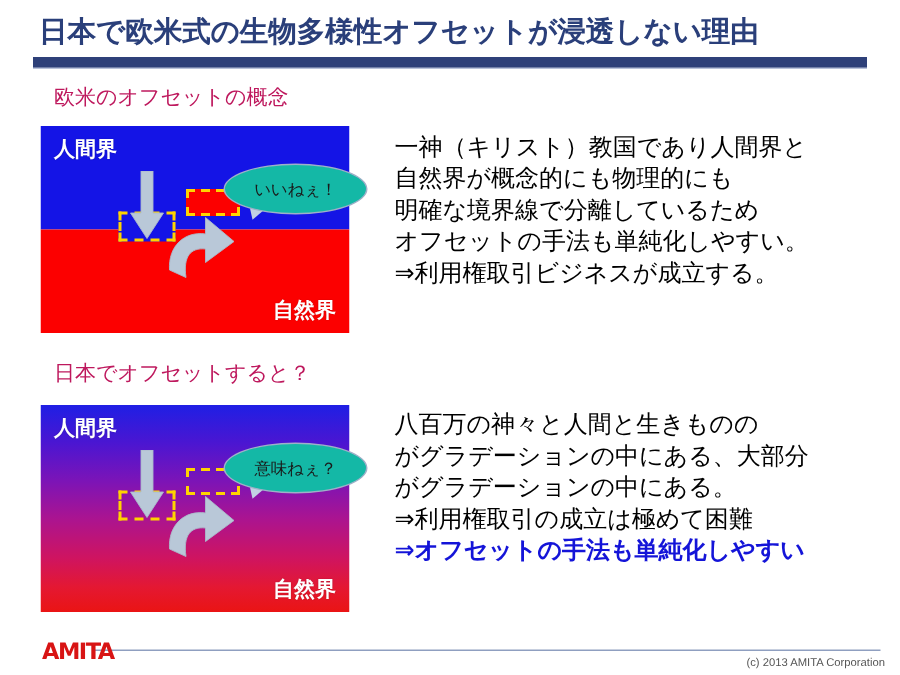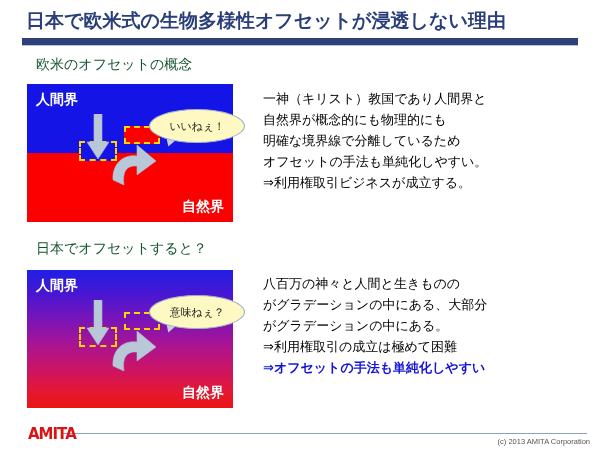"欧米のオフセットの概念" .section-heading { color: #14532d -> #be185d }
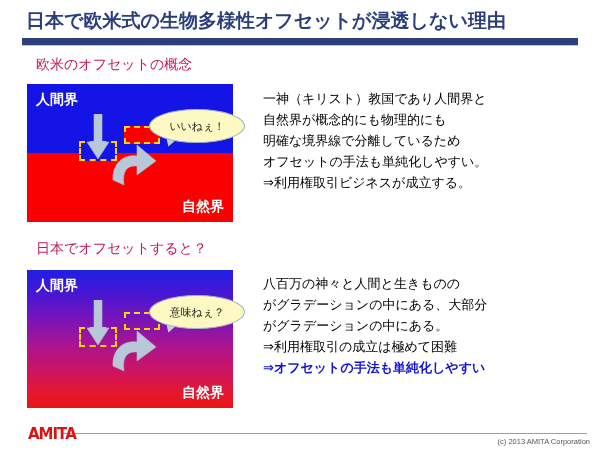"一神（キリスト）教国であり人間界と" .body-text { font-size: 13px -> 16px }
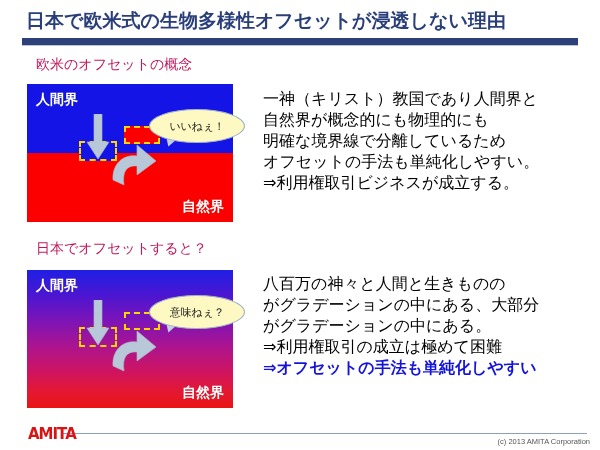"いいねぇ！" .bubble-body { background: #fef9c3 -> #14b8a6 }
